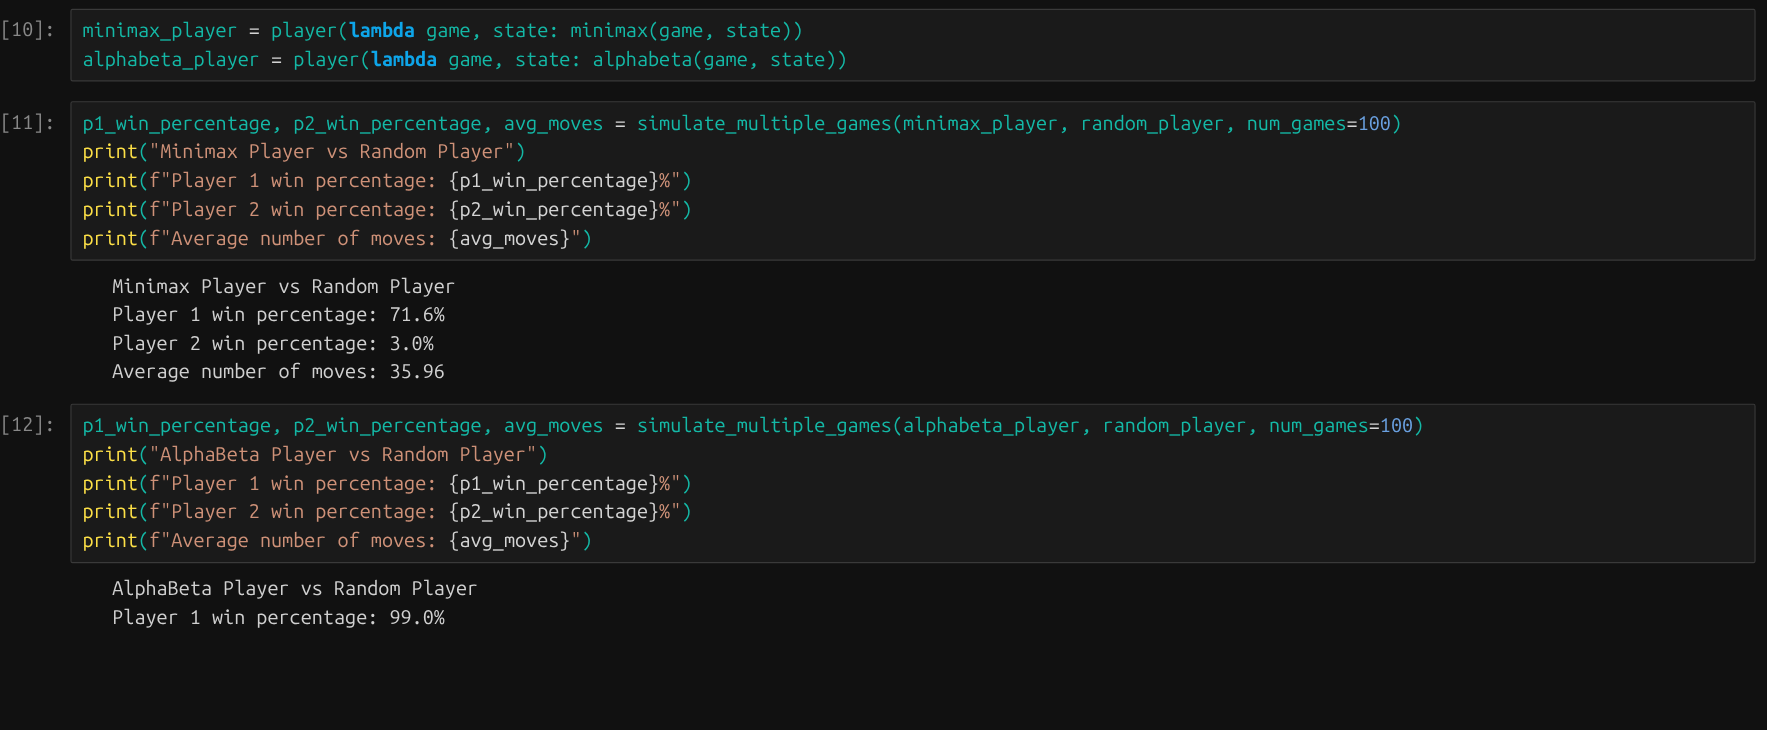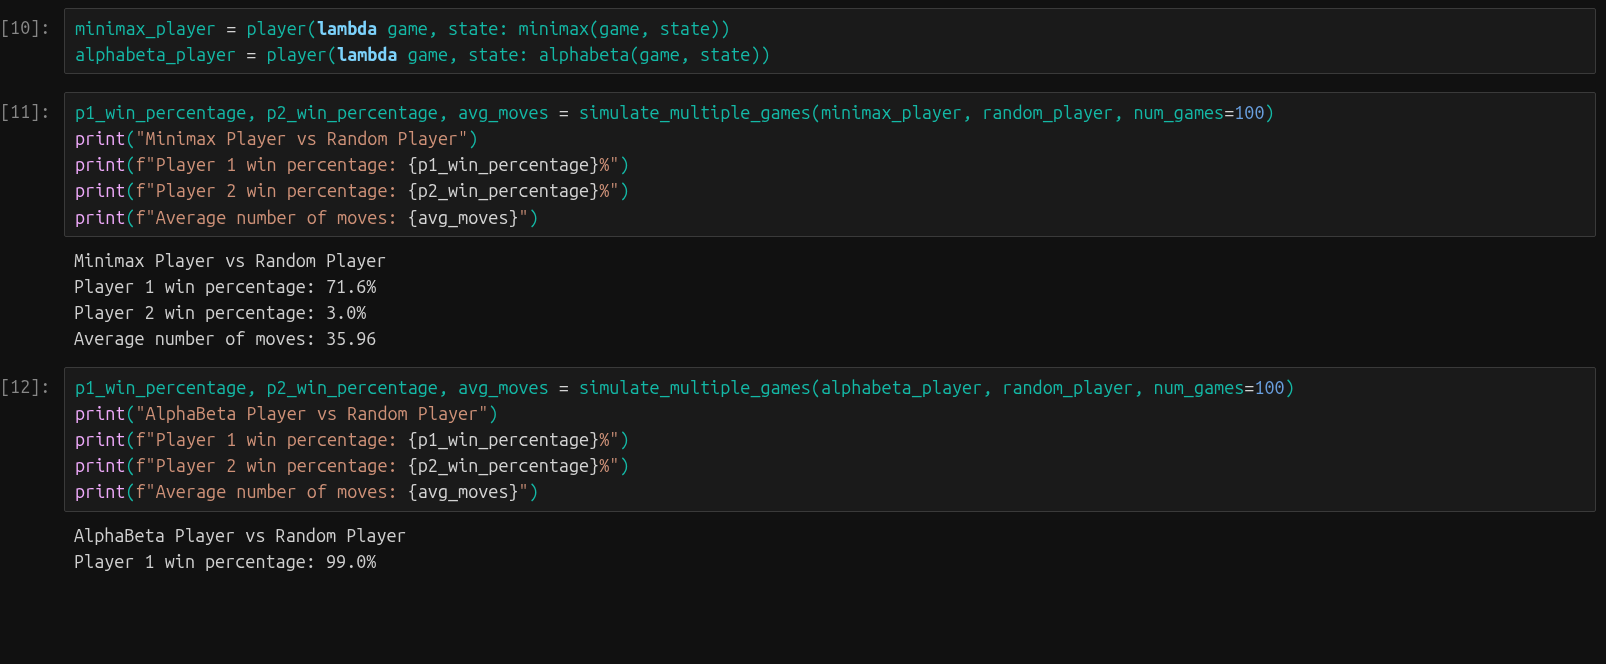"lambda" .tk-keyword { color: #7dd3fc -> #0ea5e9 }
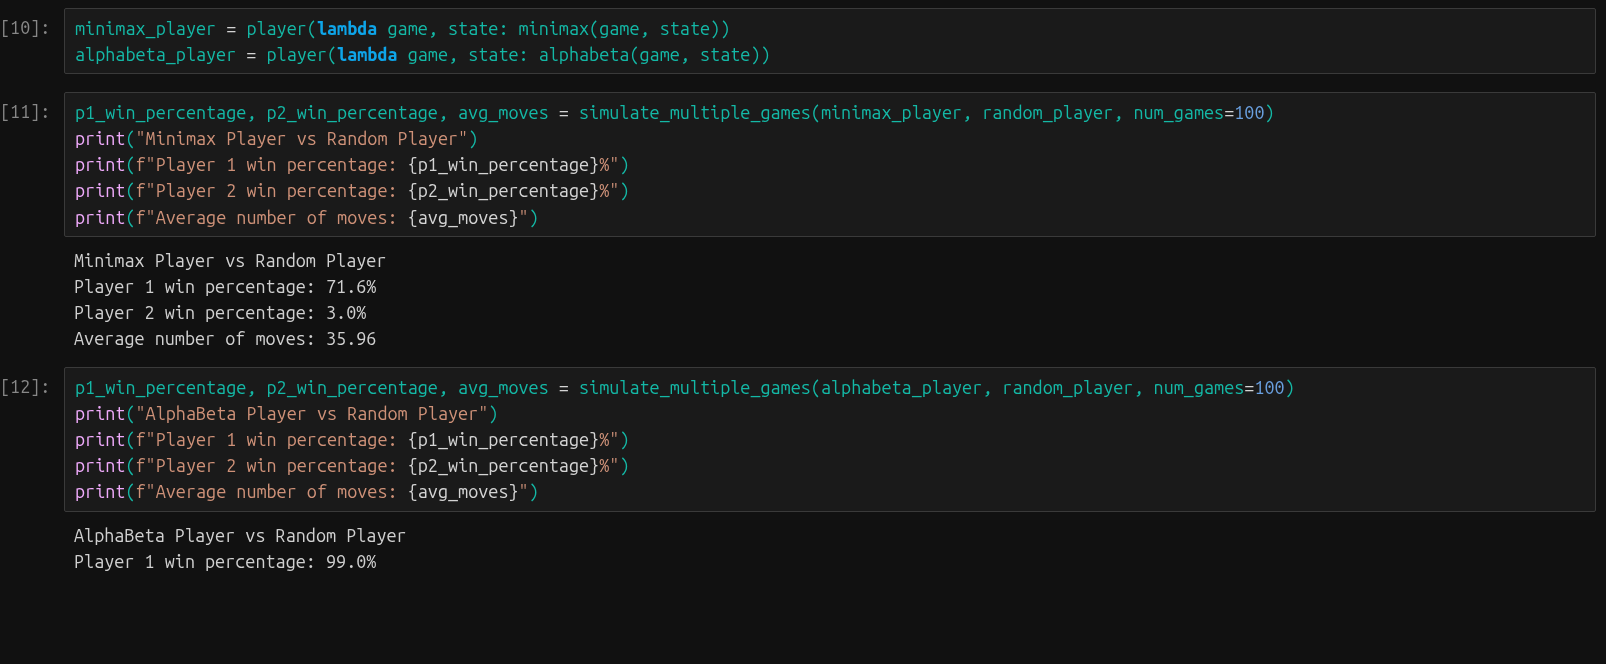"print" .tk-func { color: #f0abfc -> #fde047 }
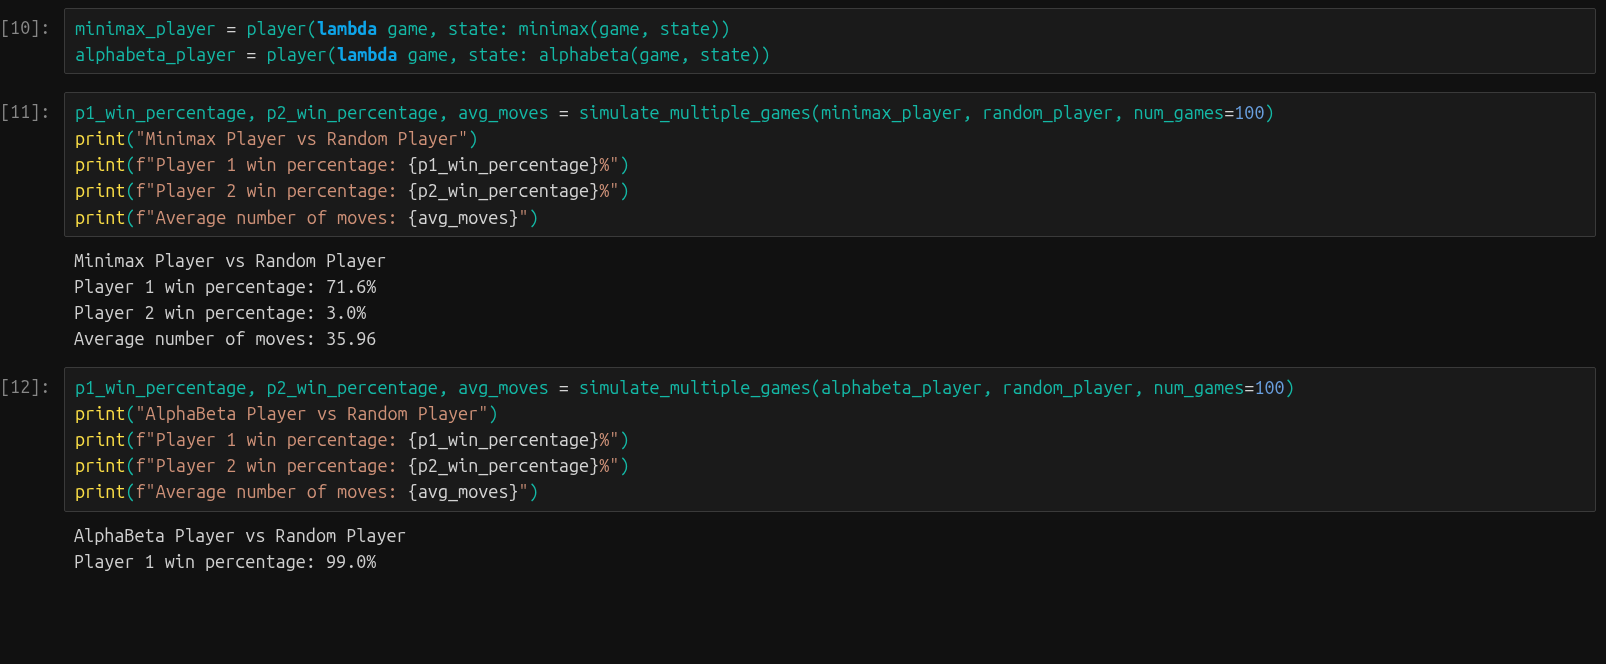"Minimax Player vs Random Player" .output-row { padding-left: none -> 28px }
